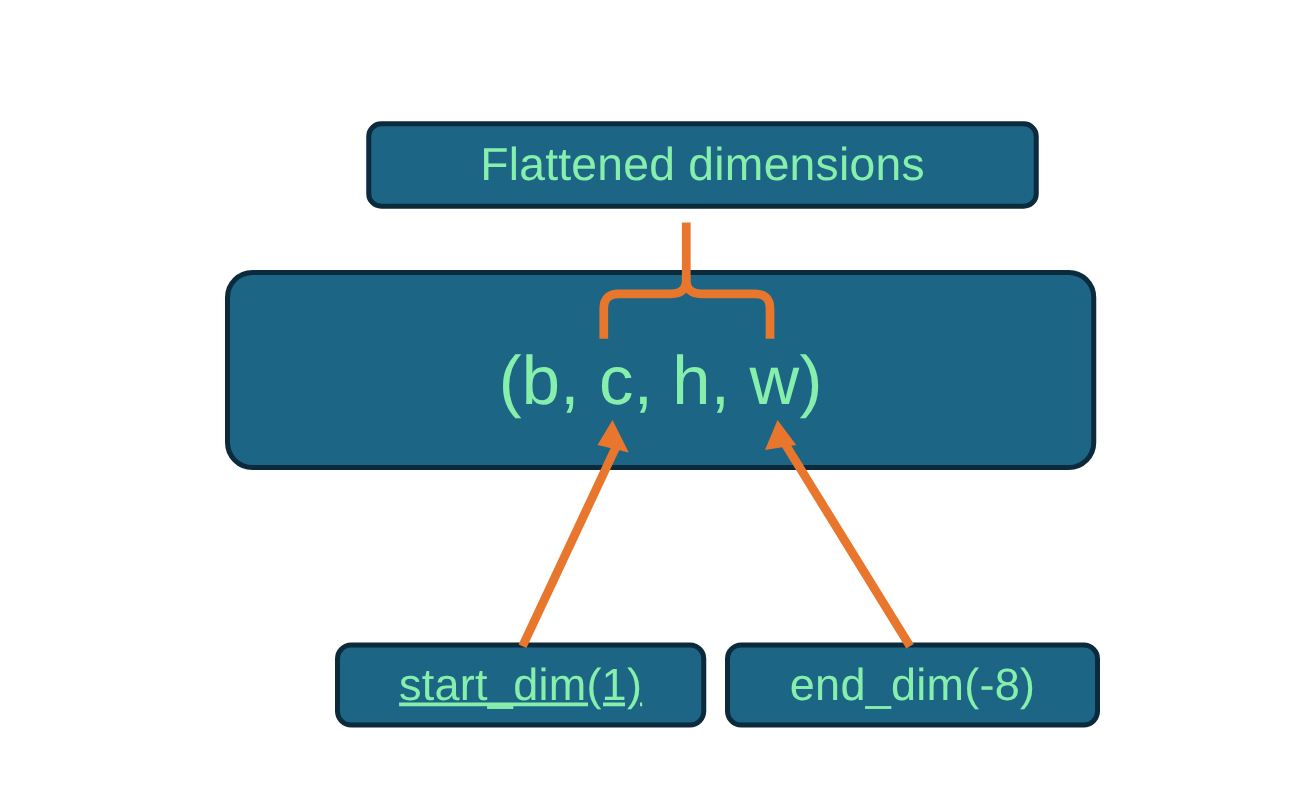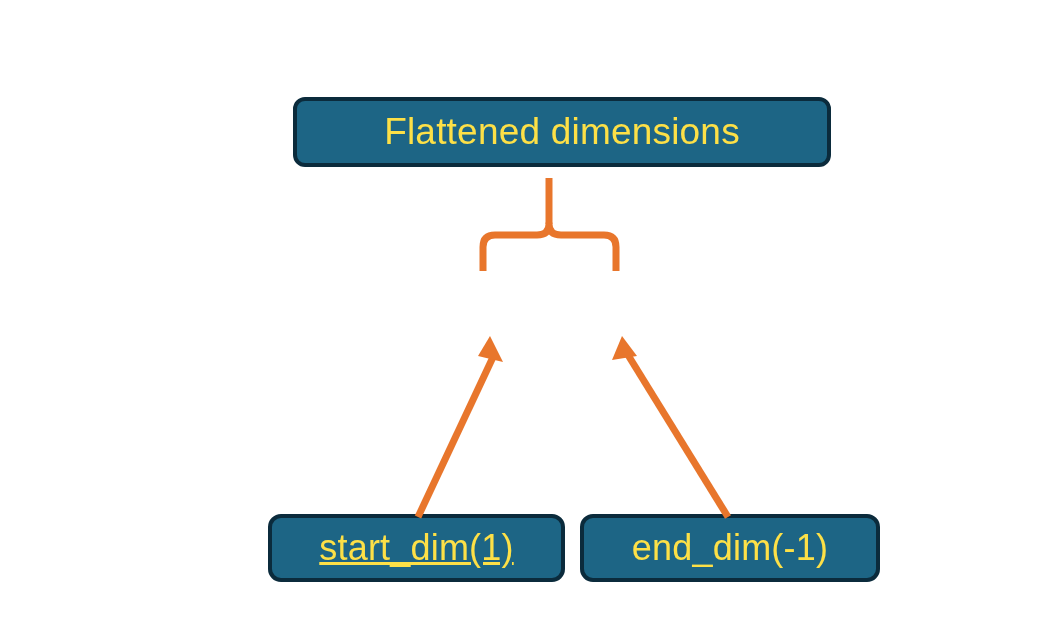"Flattened dimensions" .node { color: #fde047 -> #86efac }
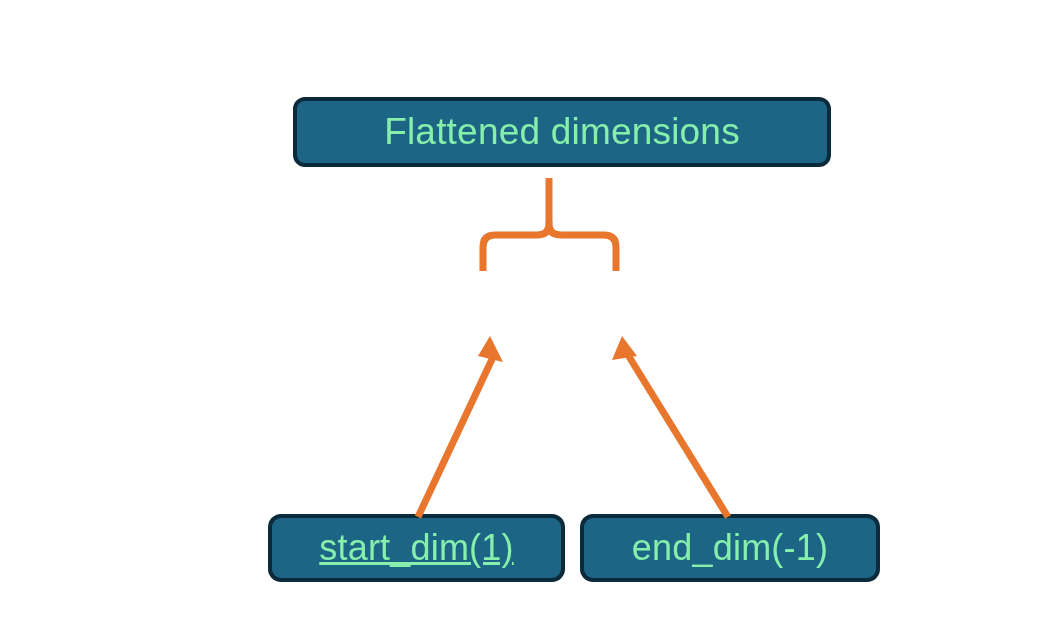"(b, c, h, w)" div.node { html: none -> <div> <span>(b, c, h, w)</span> </div> }
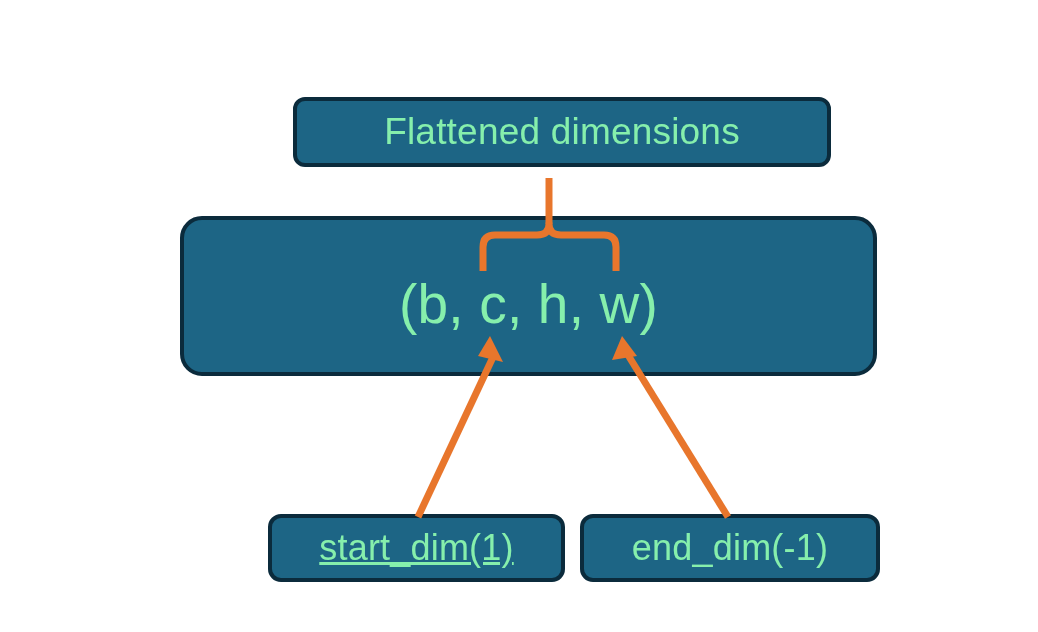"end_dim(-1)" span { text: -1 -> -8 }
